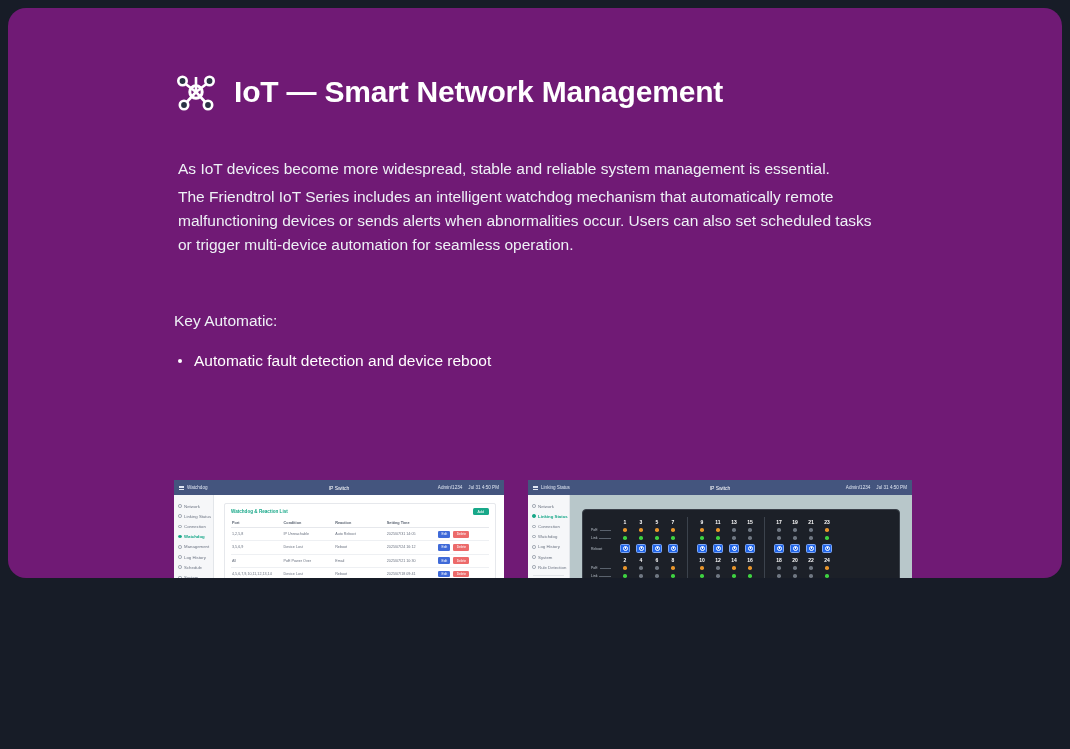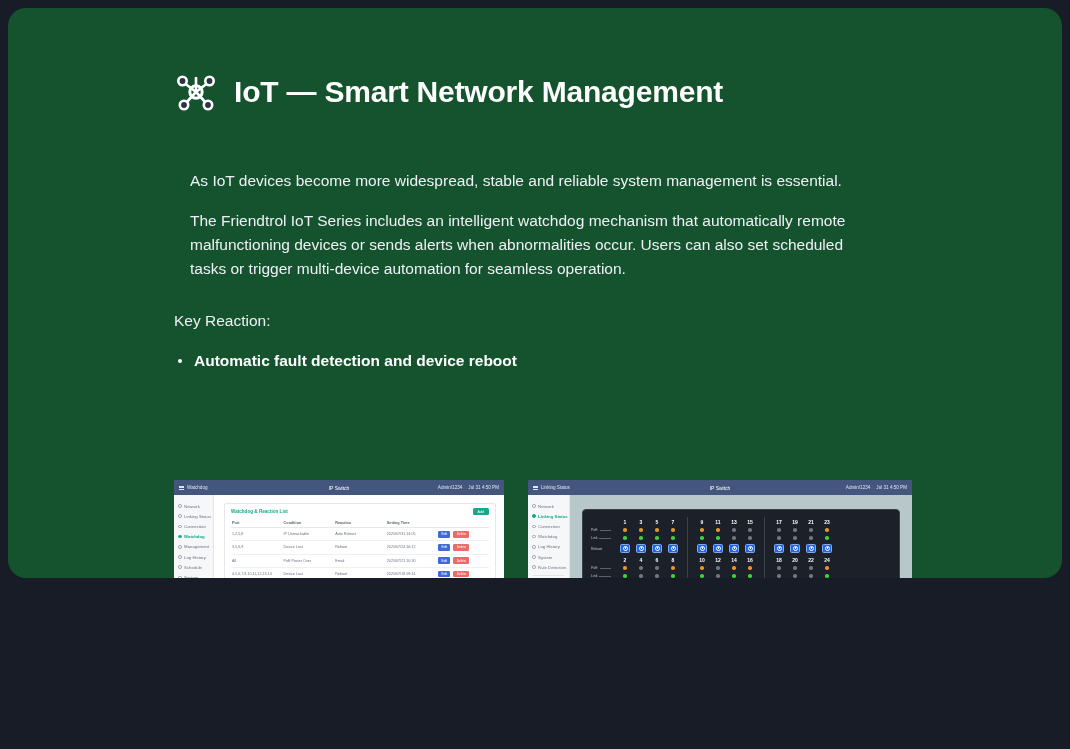"IoT — Smart Network Management" .page { background: #14532d -> #701a75 }
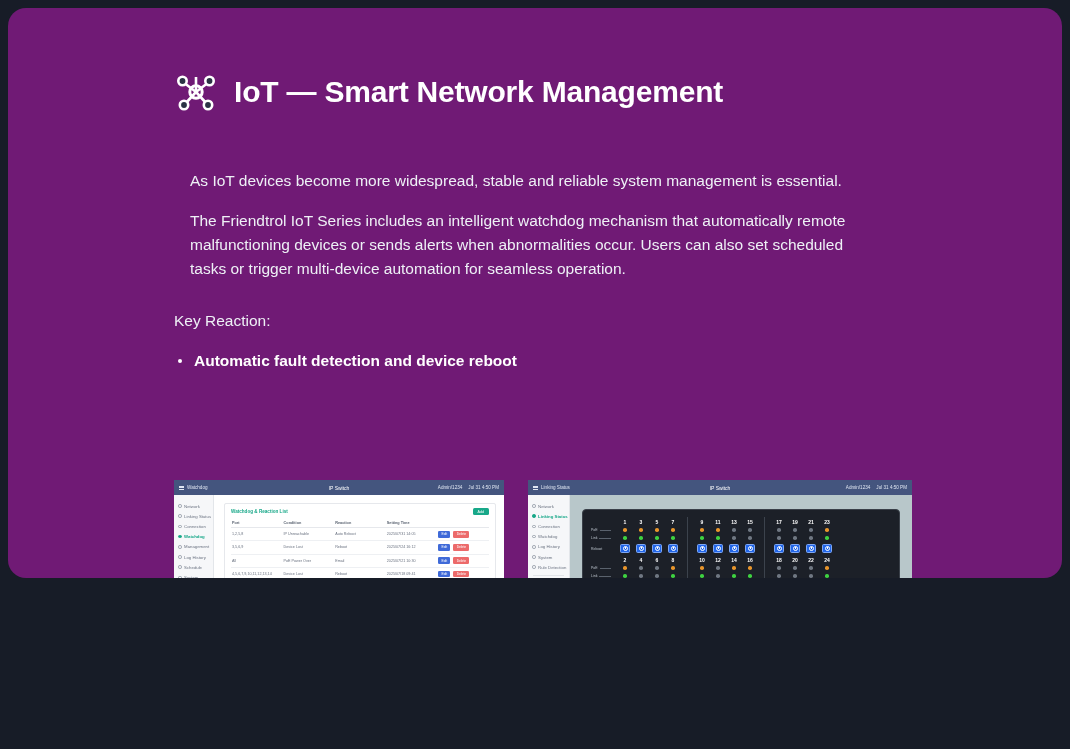"As IoT devices become more" .intro p { margin: 16px -> 4px }
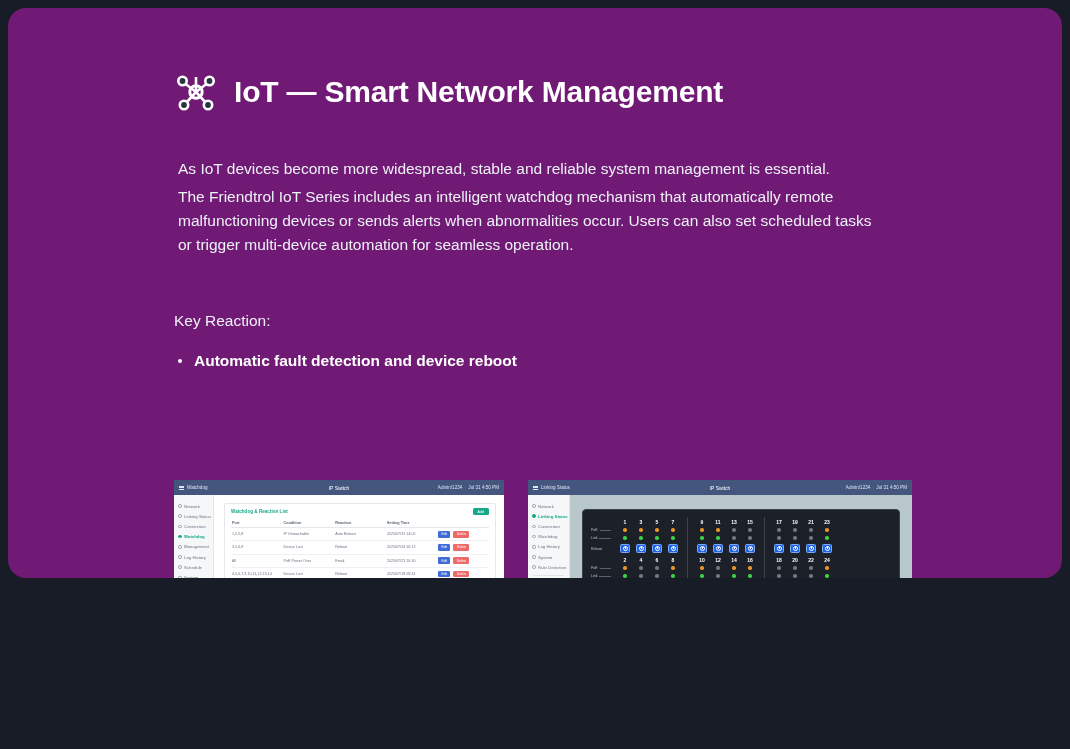"Key Reaction:" div.kf-title { text: Reaction -> Automatic }
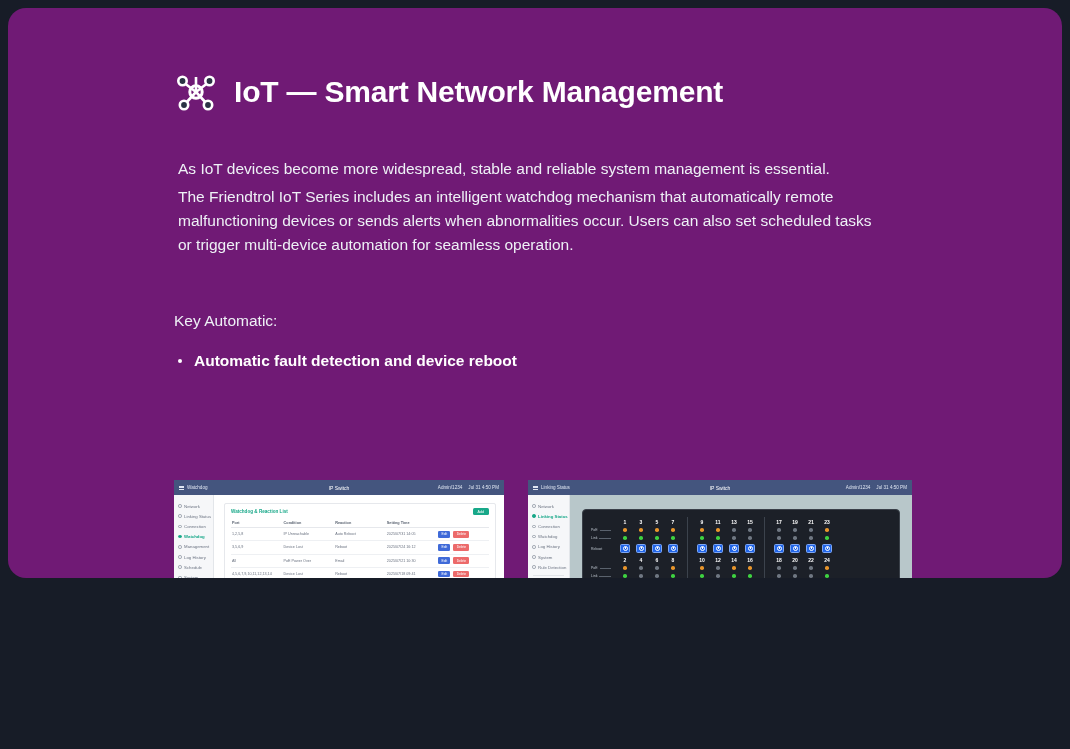"Automatic fault detection and device" .kf-list li { font-weight: bold -> normal }
